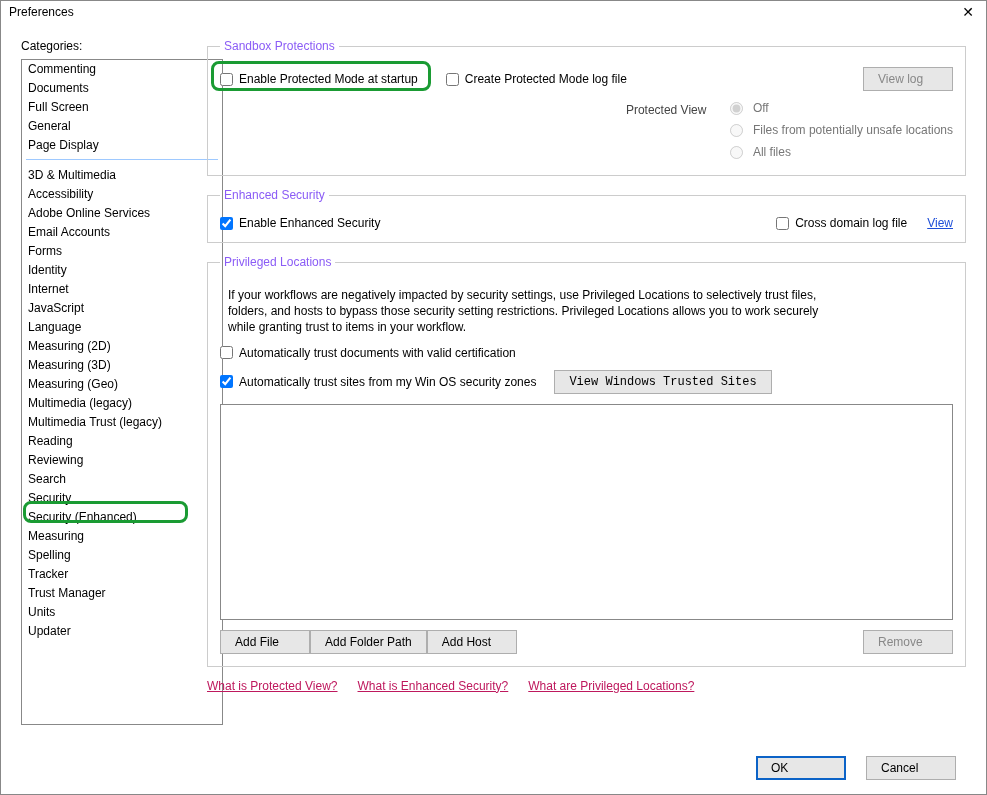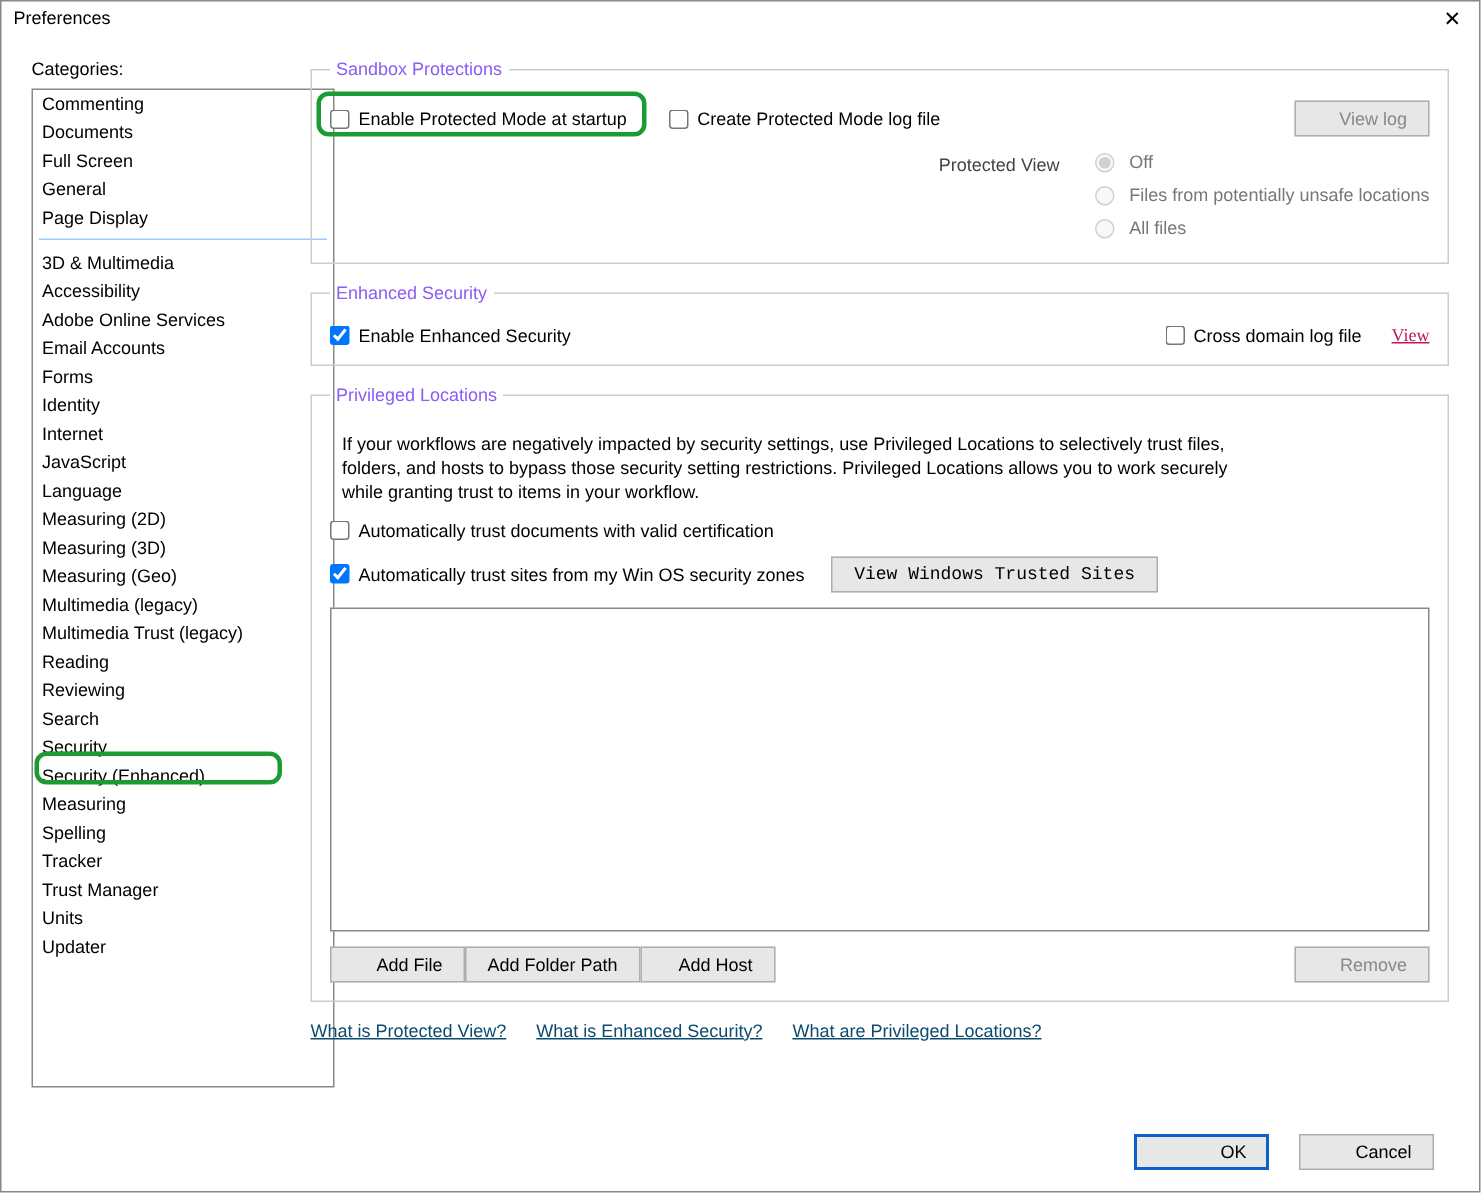"View log" .btn { text-align: right -> left }
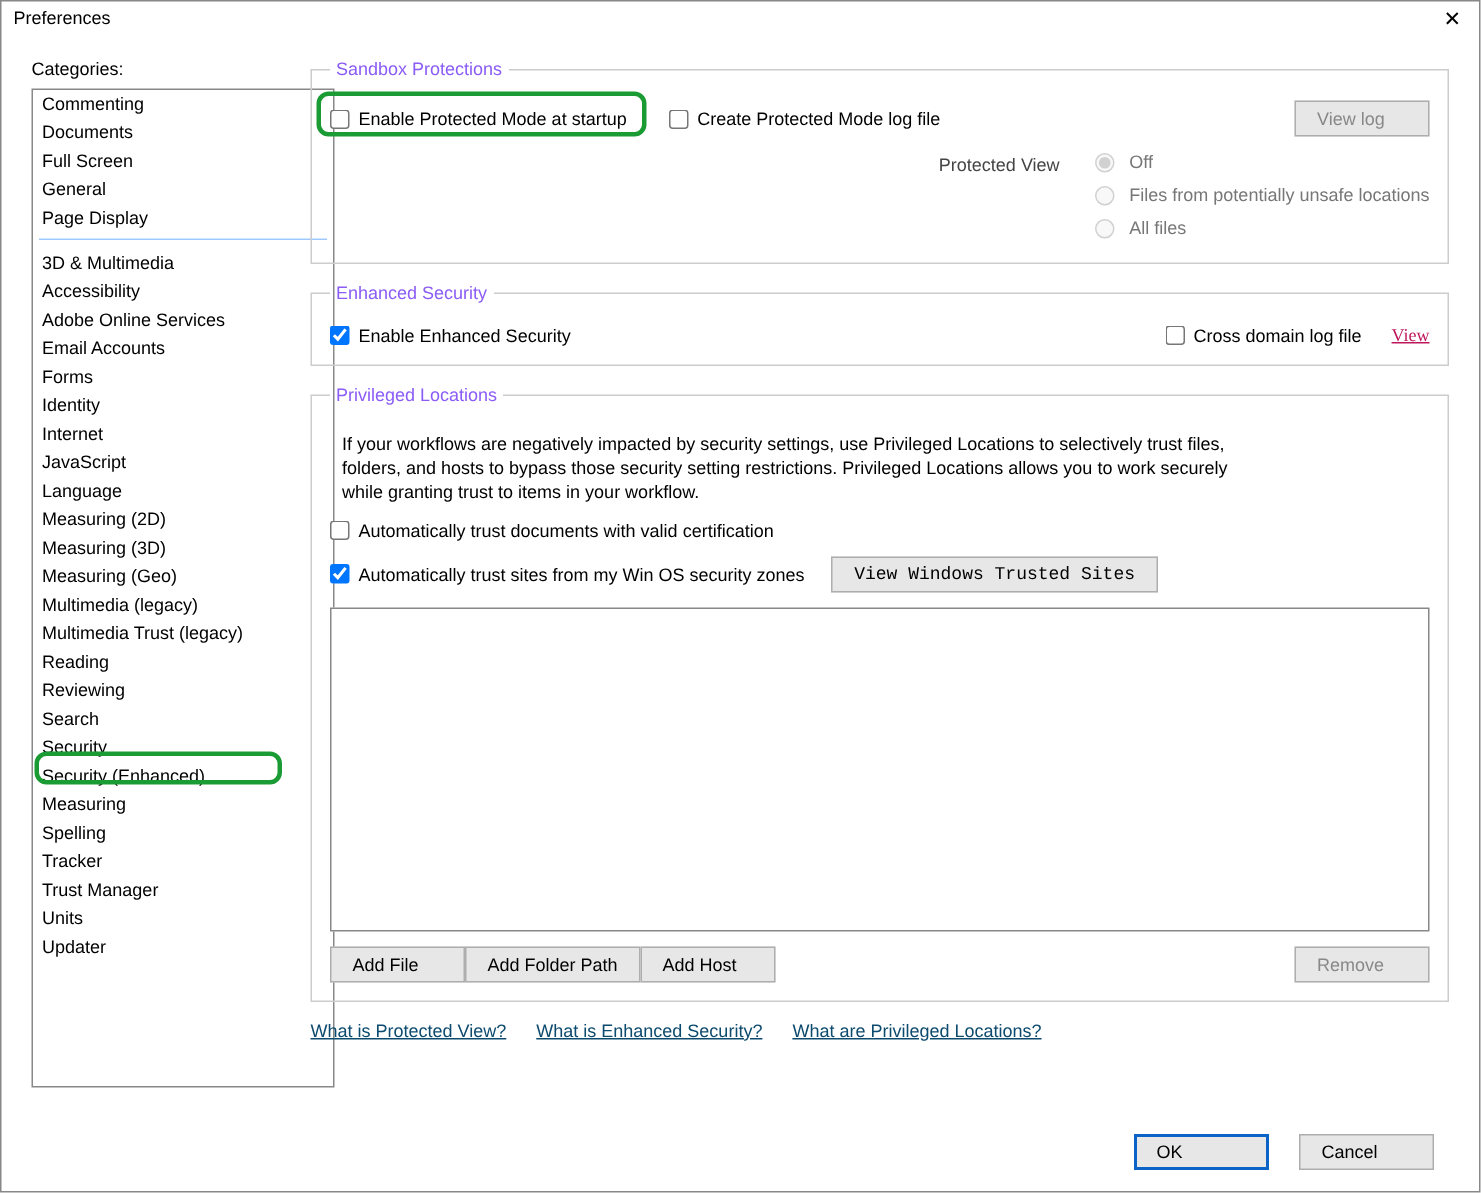"Enable Enhanced Security" .enh-row { align-items: center -> flex-start }
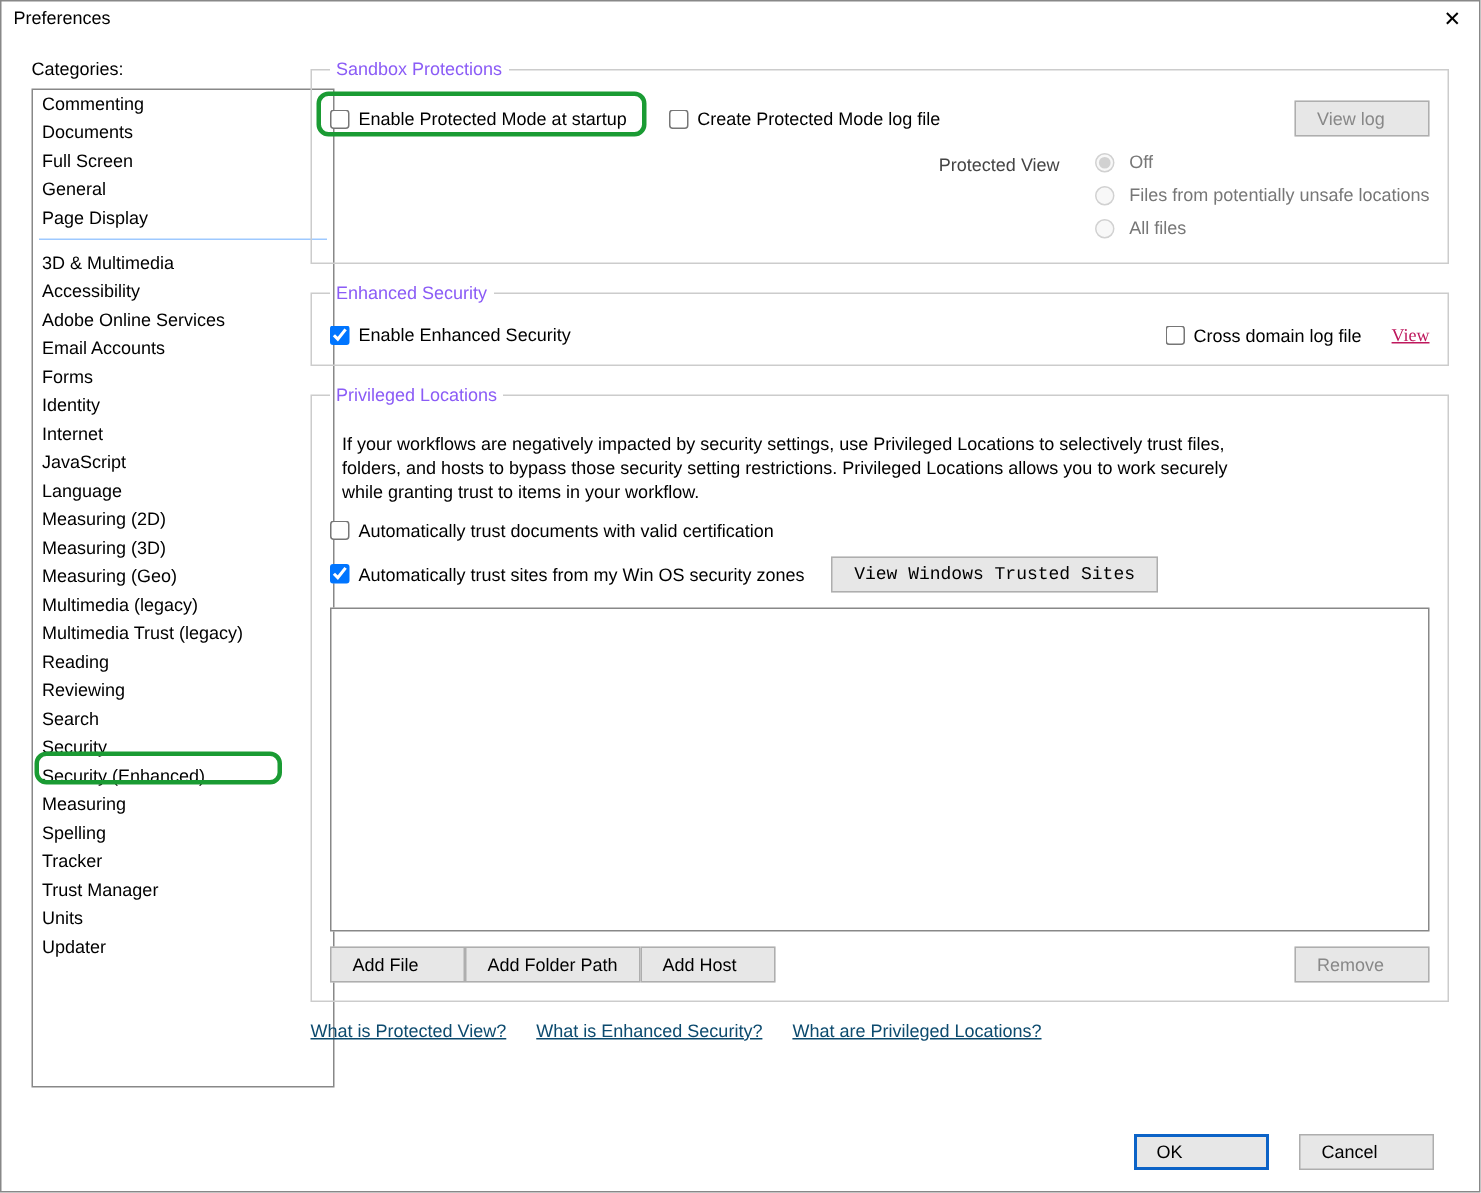"View" .link.muted { color: #be185d -> #1d4ed8; font-family: Liberation Serif, serif -> none }
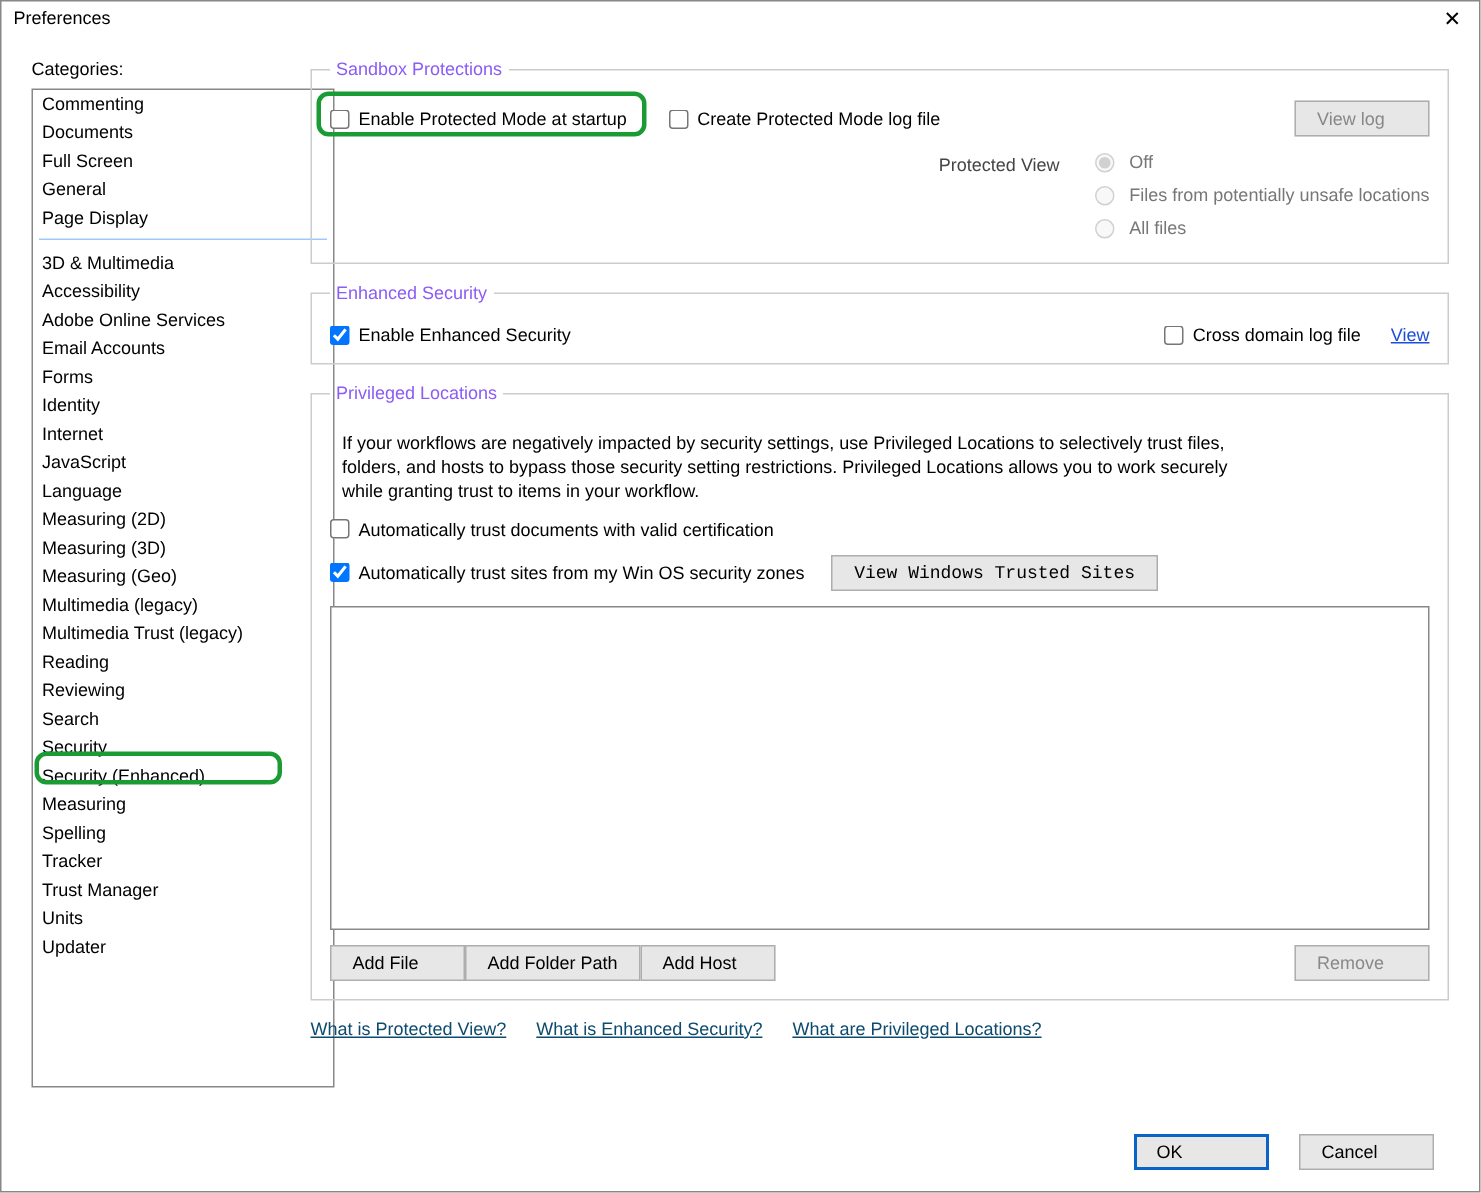"What is Protected View?" .link { color: #0c4a6e -> #be185d }
